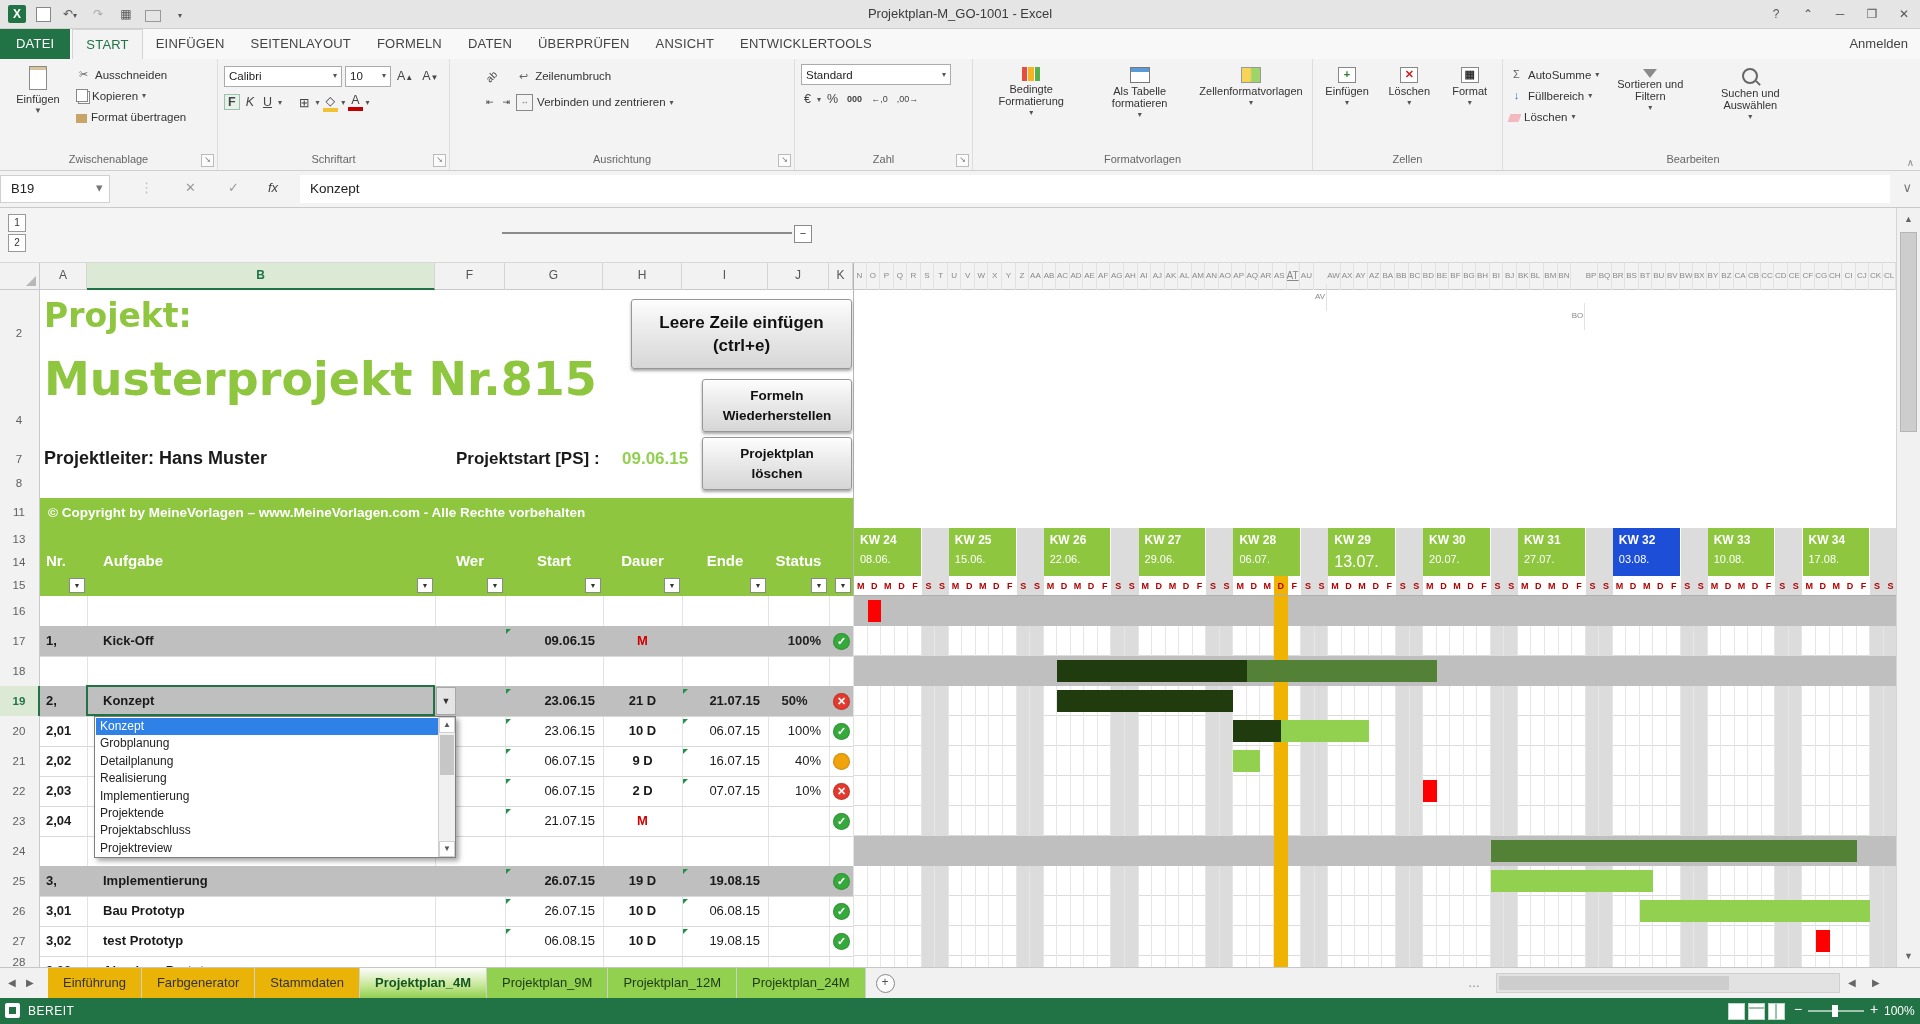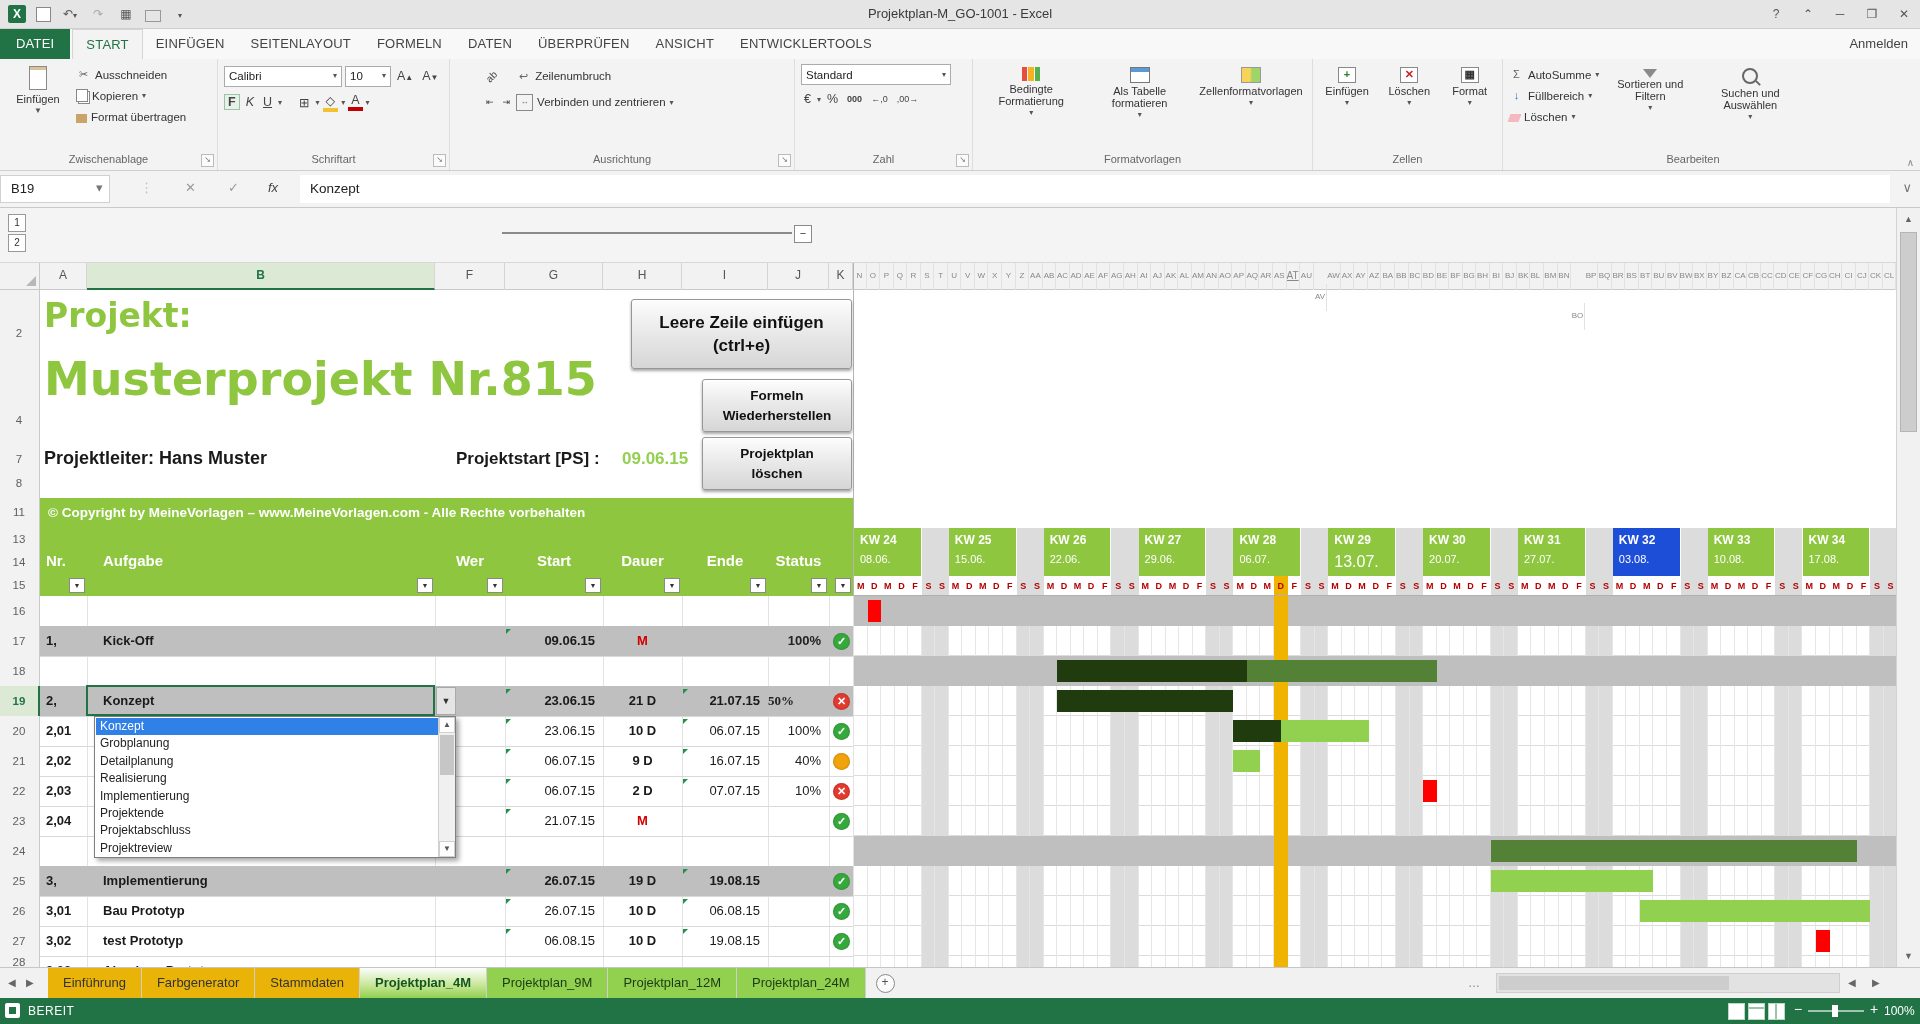"50%" div { font-family: Liberation Serif, serif -> none; text-align: left -> center }
